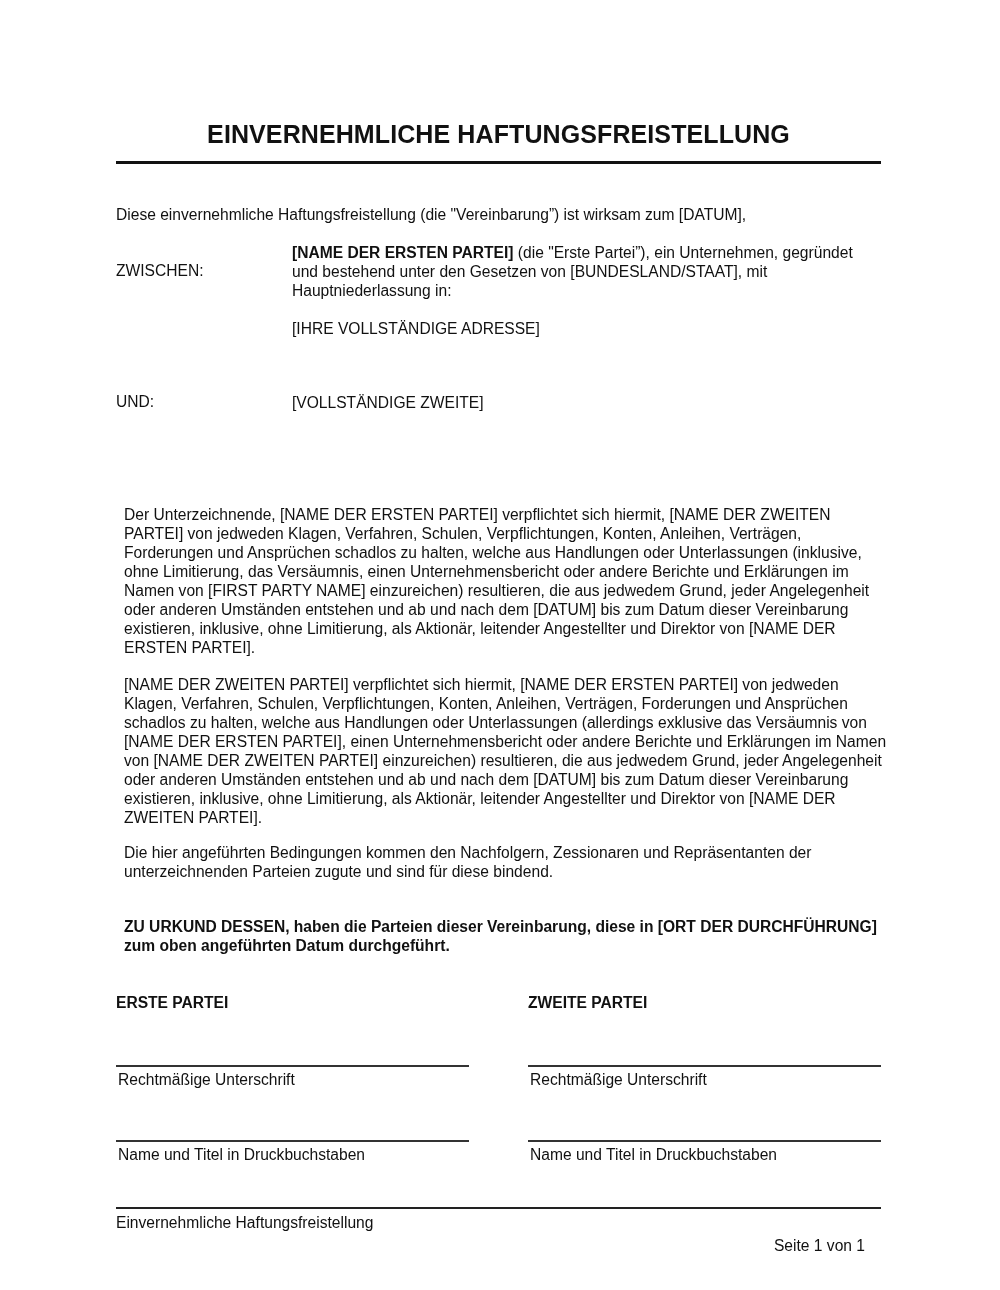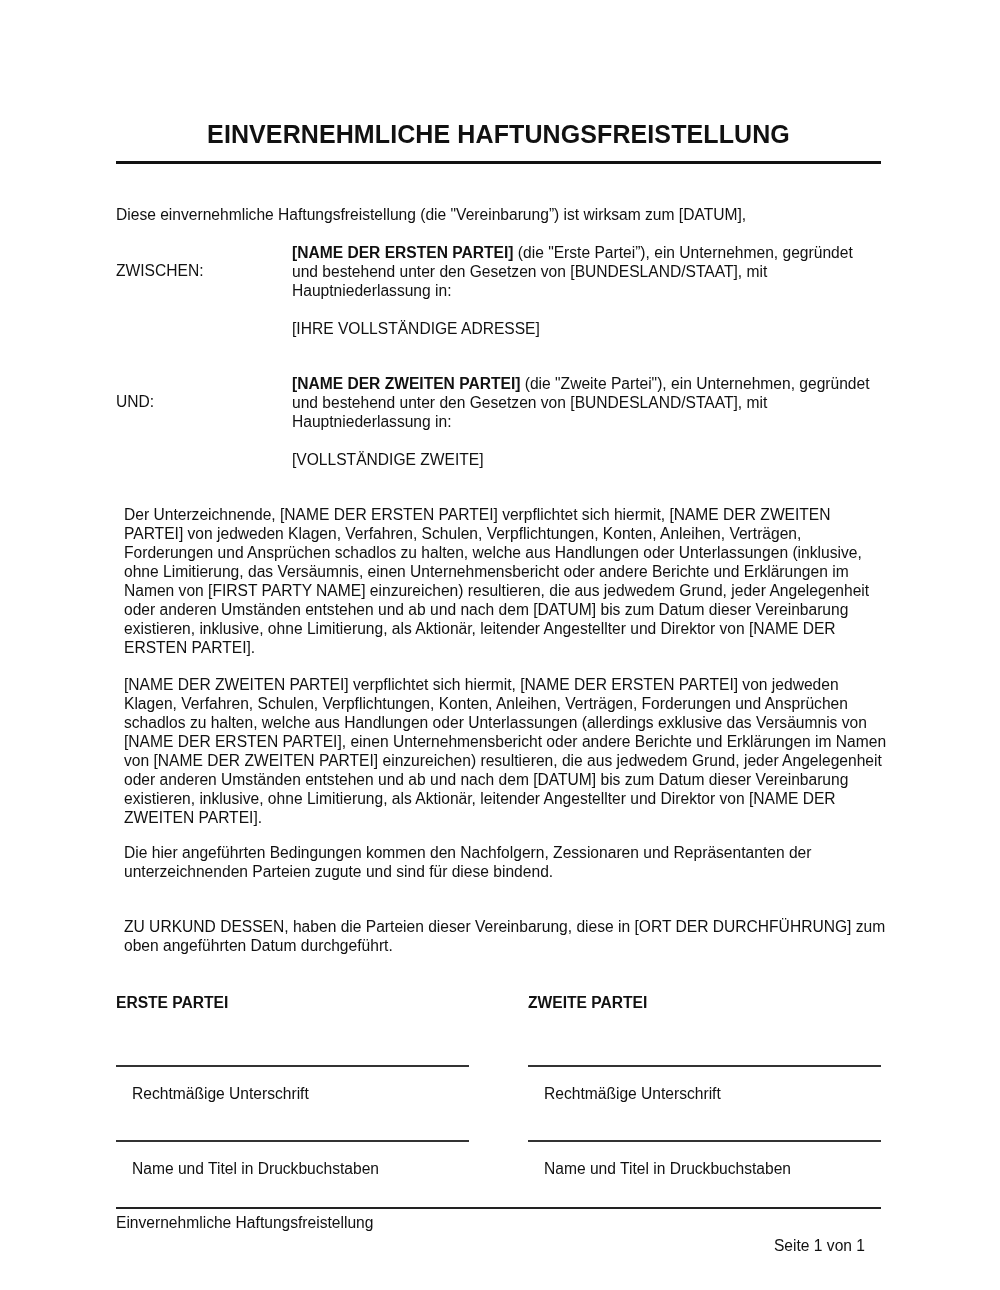"[NAME DER ZWEITEN PARTEI] (die" p { html: <p><span>[NAME DER ZWEITEN PARTEI]</span><span> (die "Zweite Partei"), ein Unternehmen, gegründet und bestehend unter den Gesetzen von [BUNDESLAND/STAAT], mit Hauptniederlassung in:</span></p> -> none }
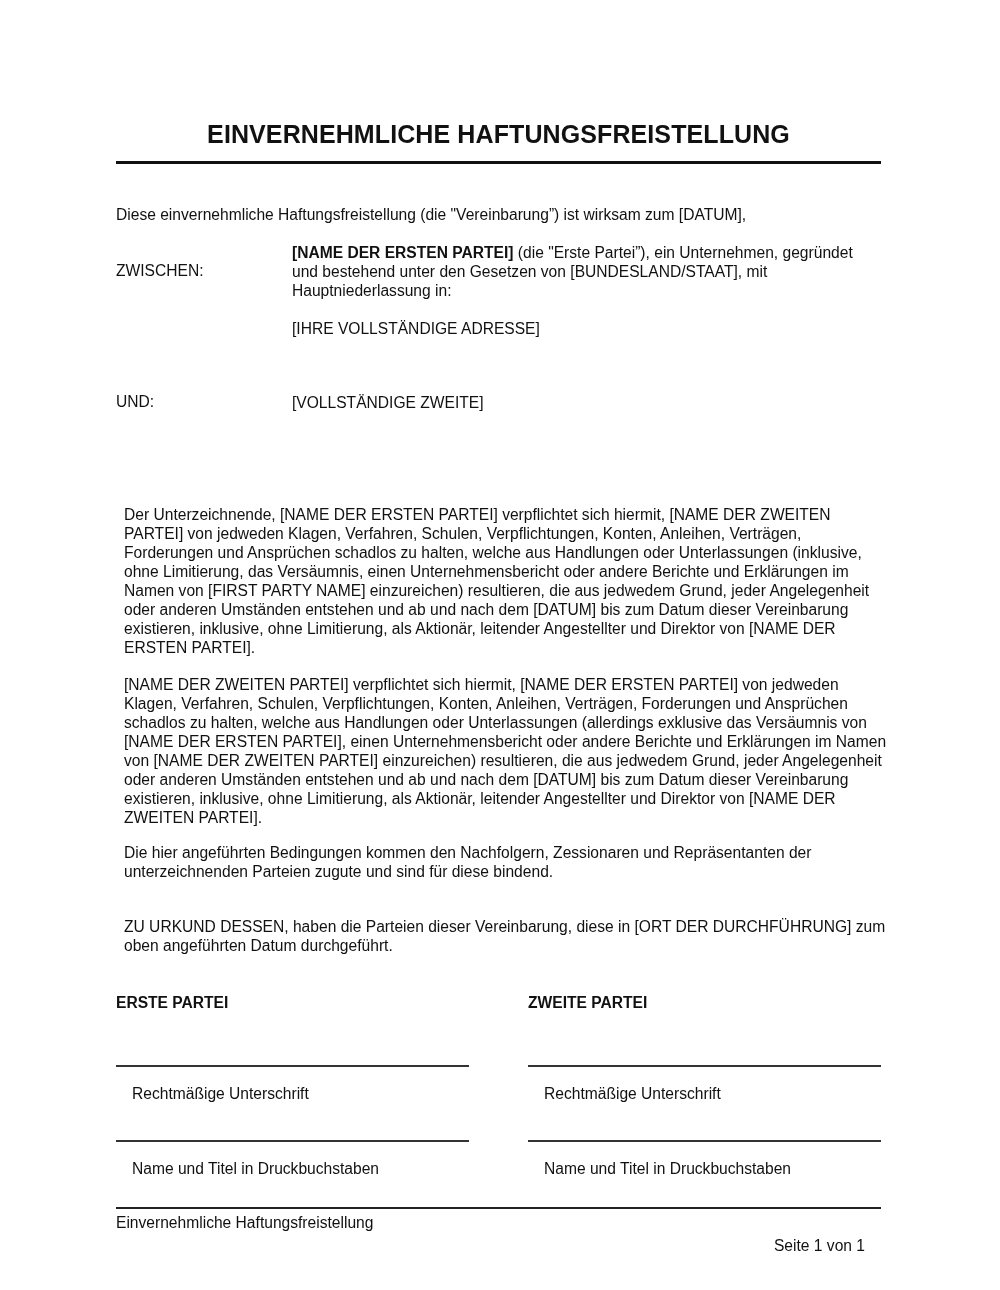"ZU URKUND DESSEN, haben die" p.para { font-weight: none -> bold }
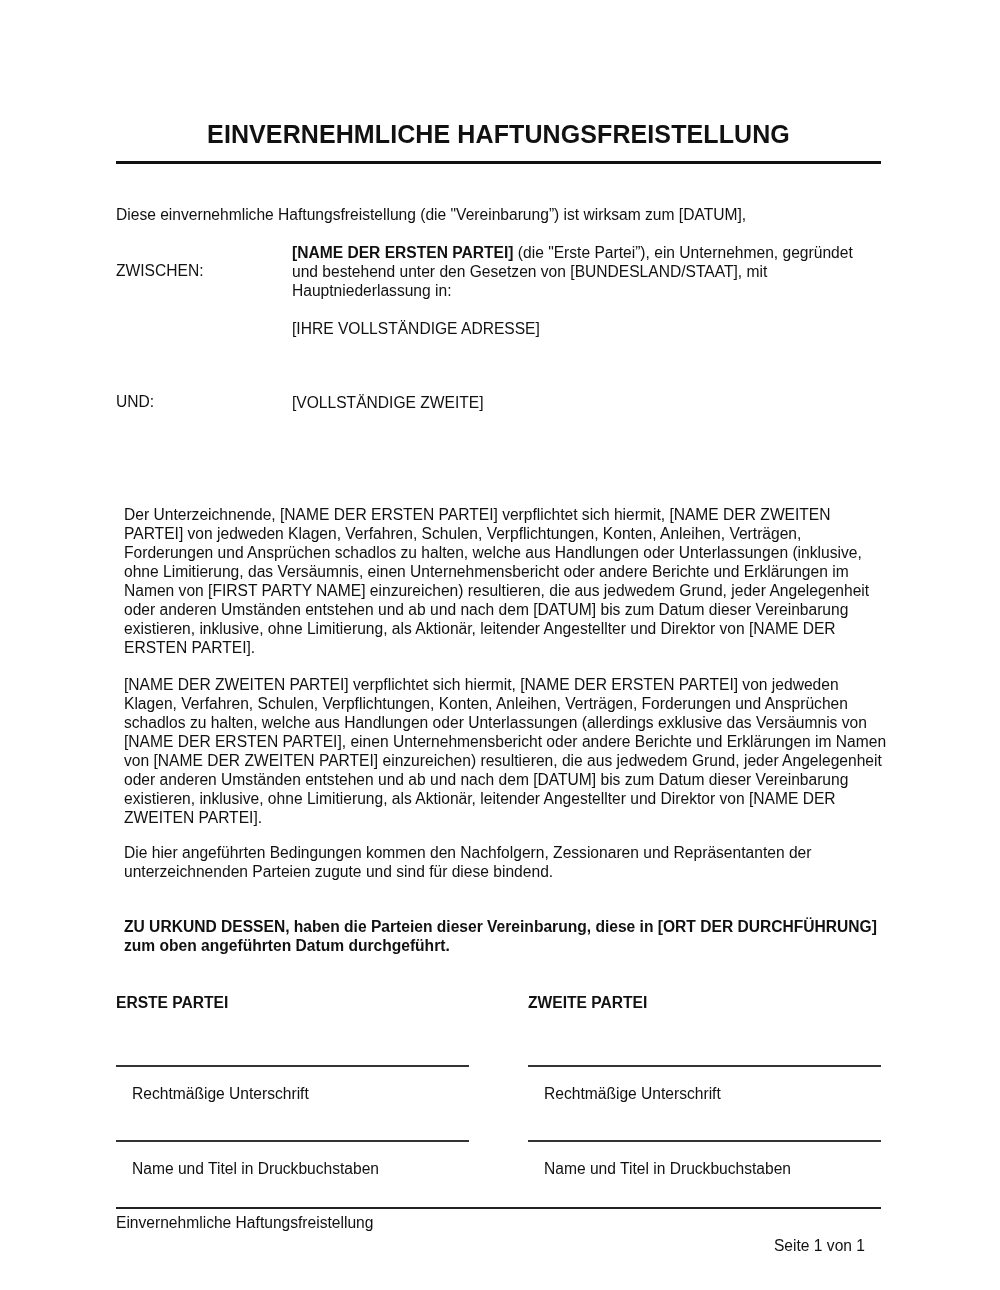"Rechtmäßige Unterschrift" .sig-caption { margin: 16px -> 2px }
